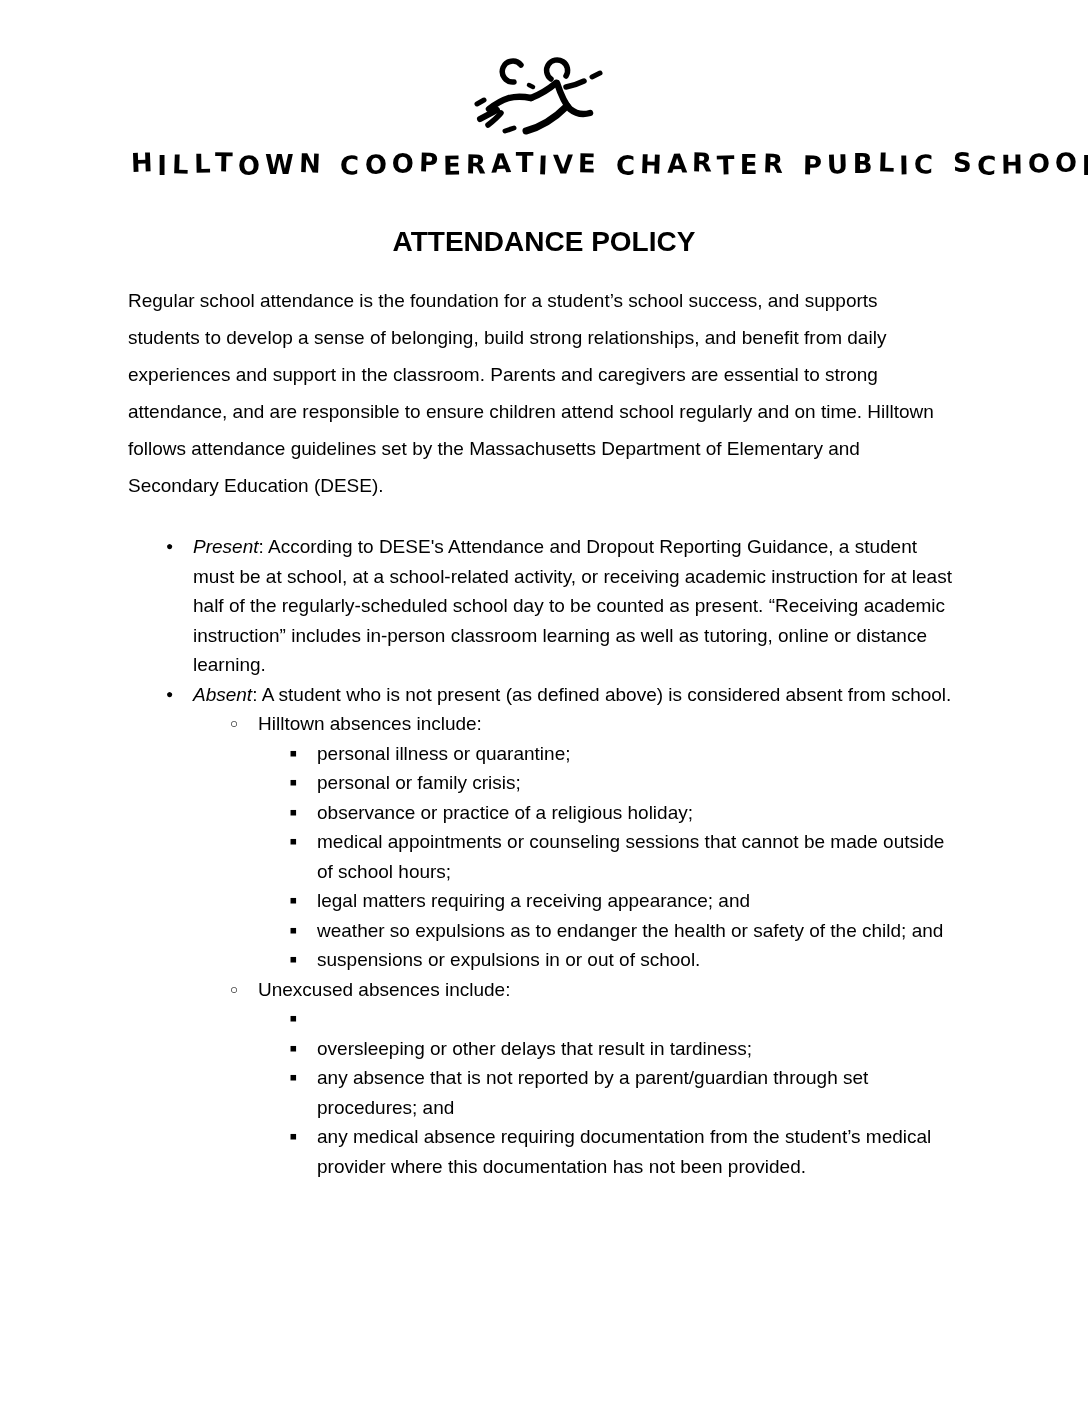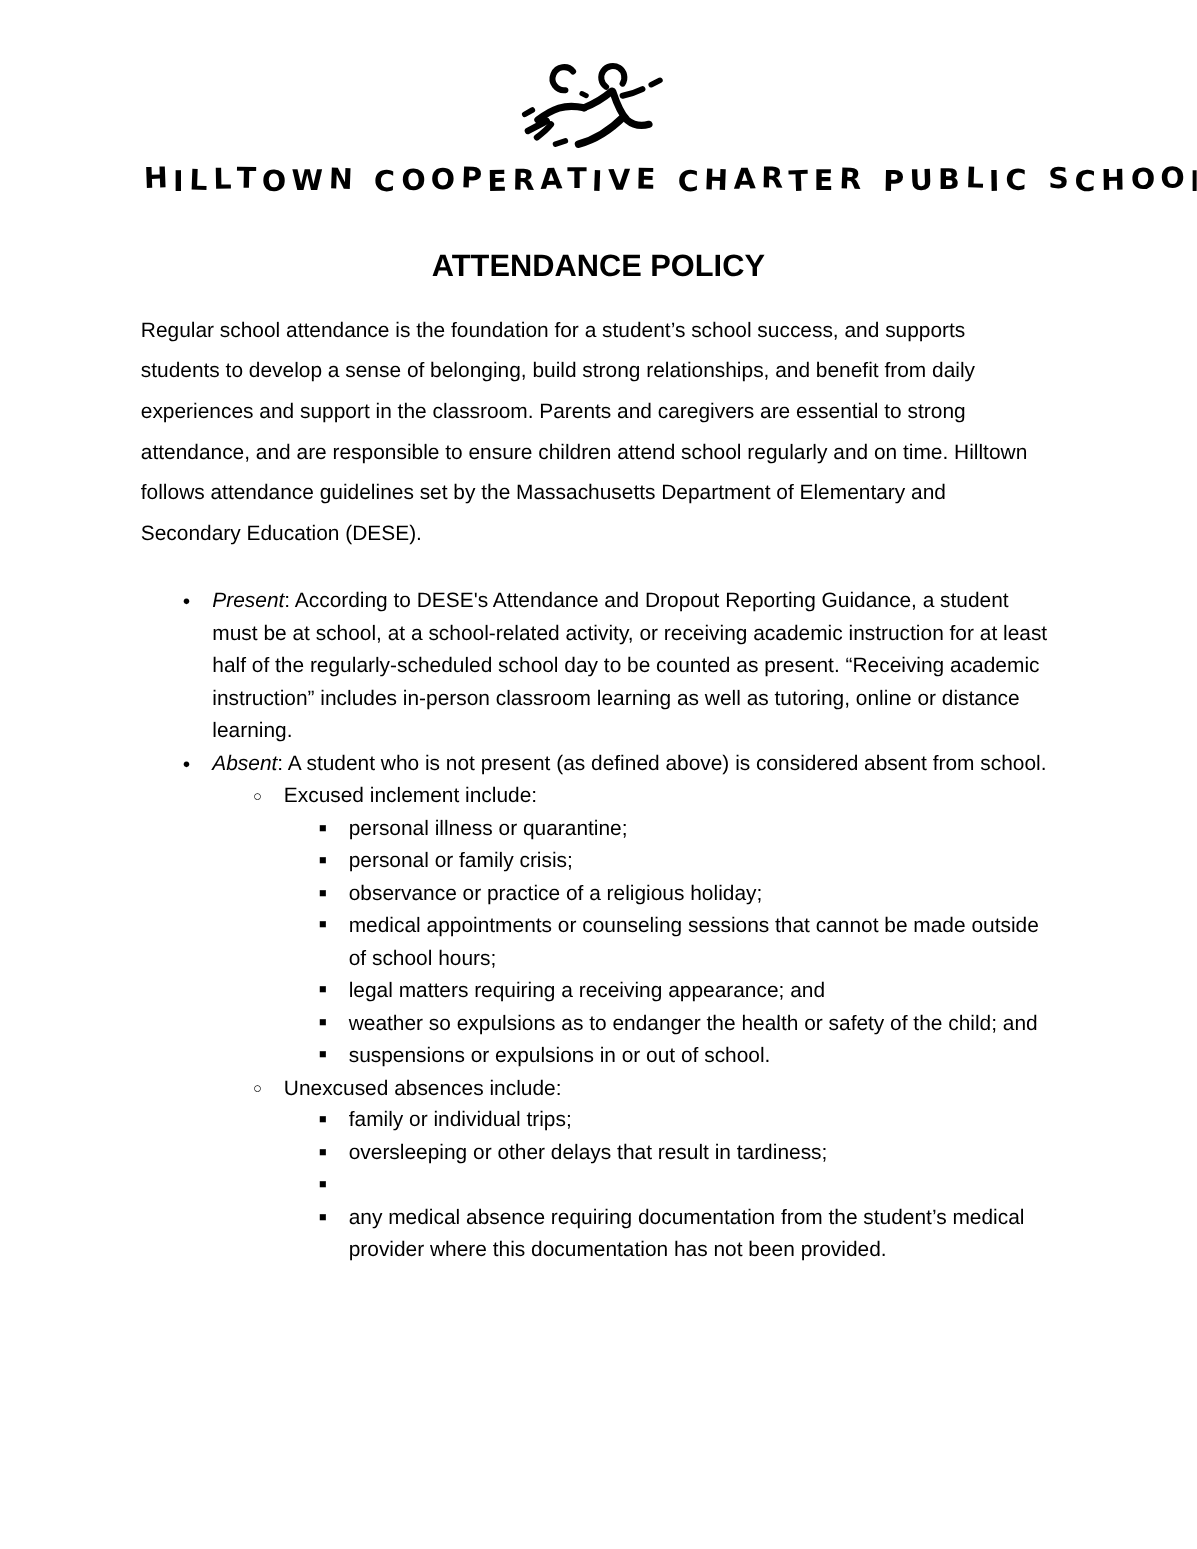"Excused inclement include:" p.t { text: Excused inclement -> Hilltown absences }
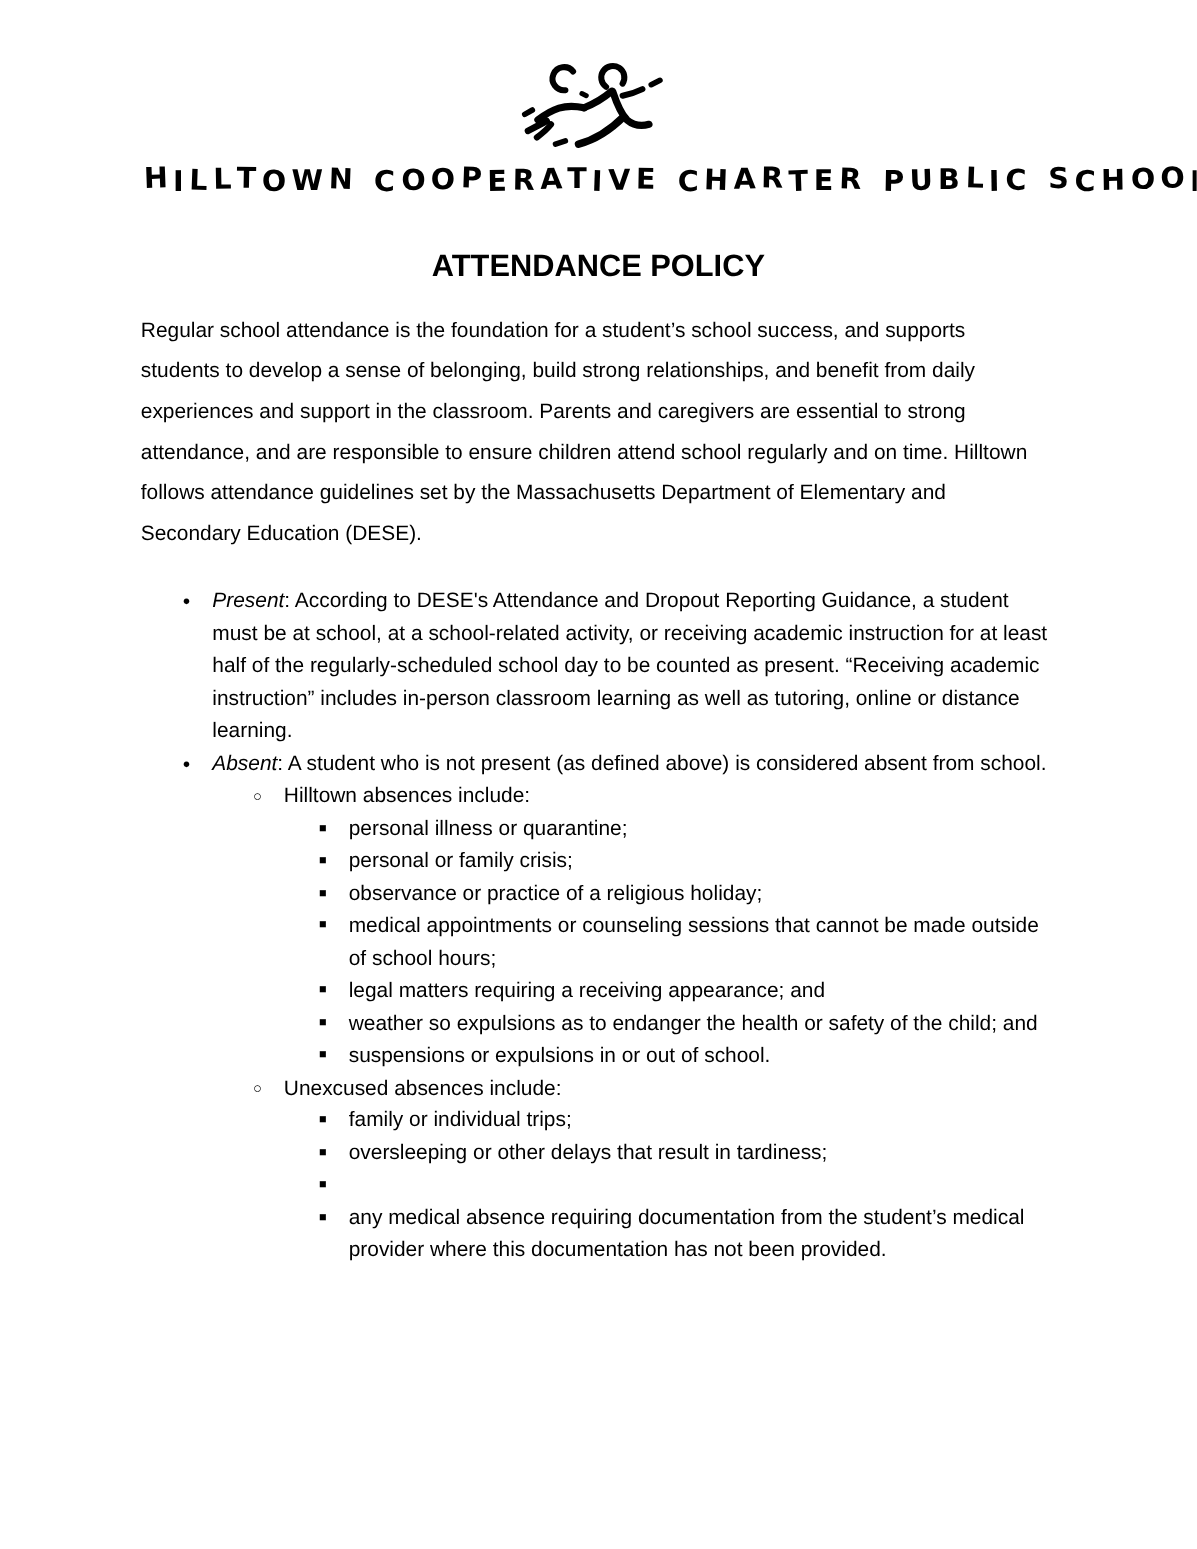"family or individual trips;" p.t { html: <p>family or individual trips;</p> -> none }
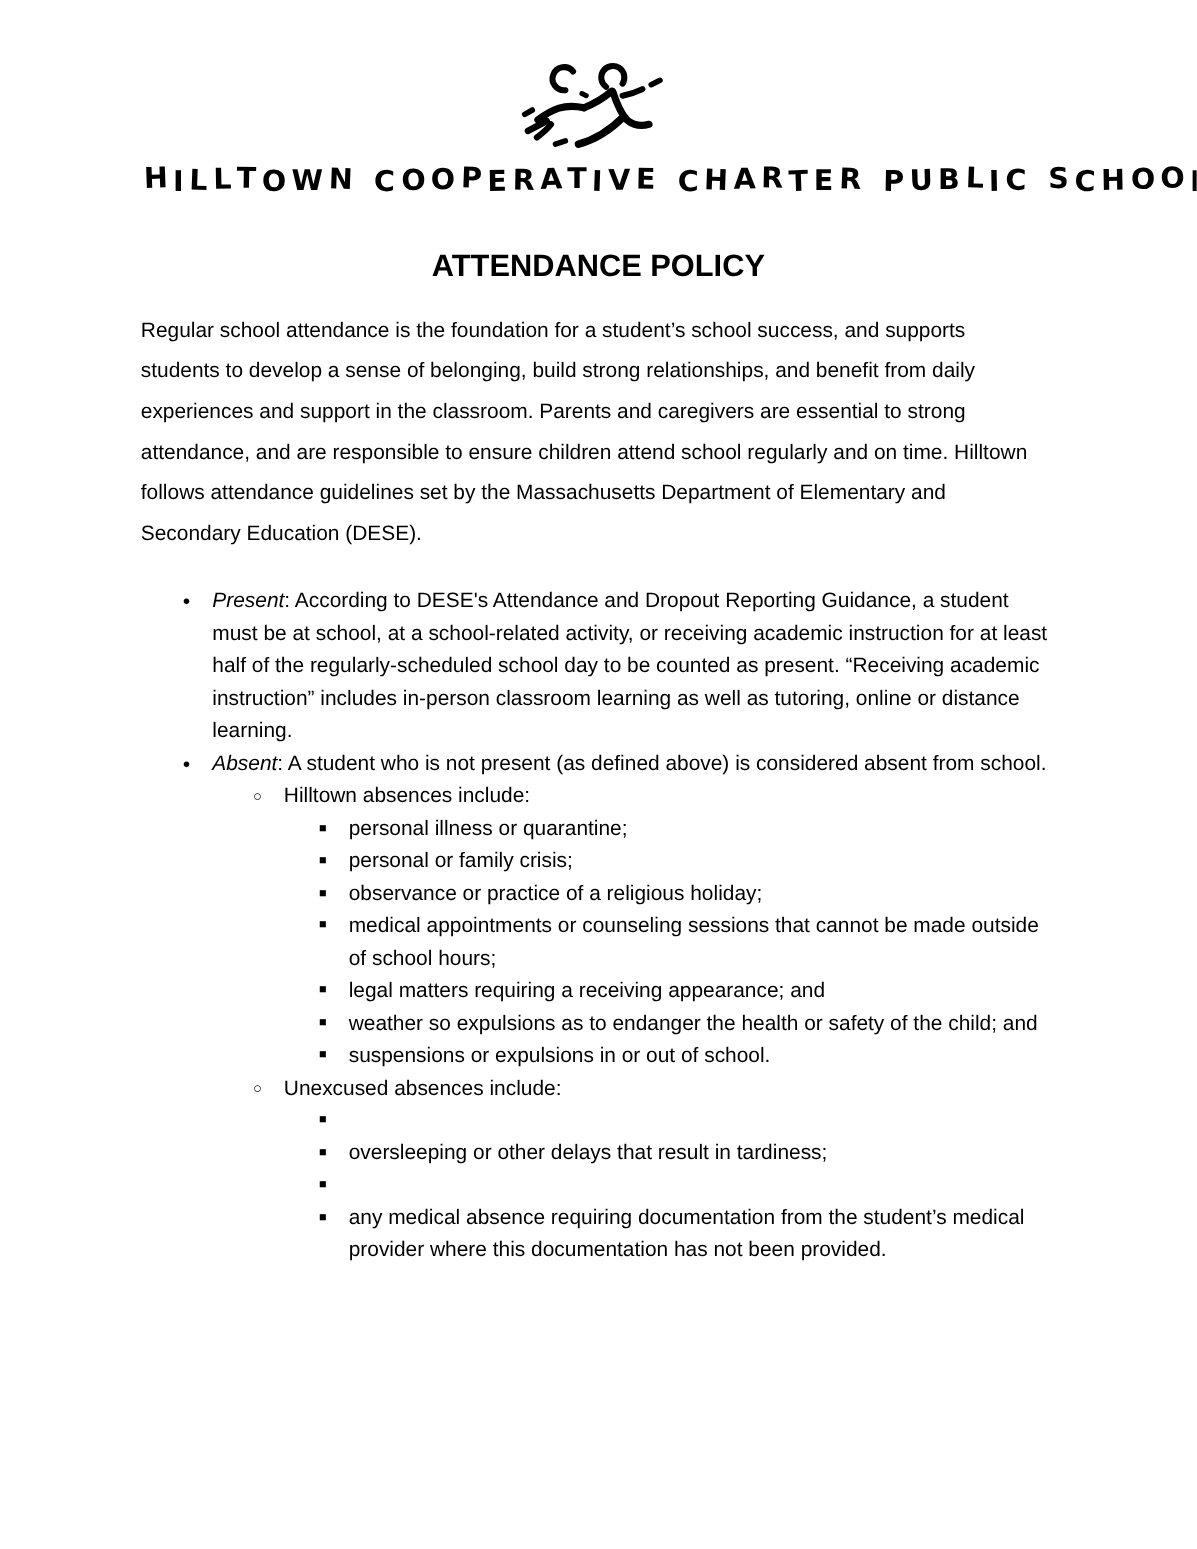"any absence that is not" p.t { html: none -> <p>any absence that is not reported by a parent/guardian through set procedures; and</p> }
